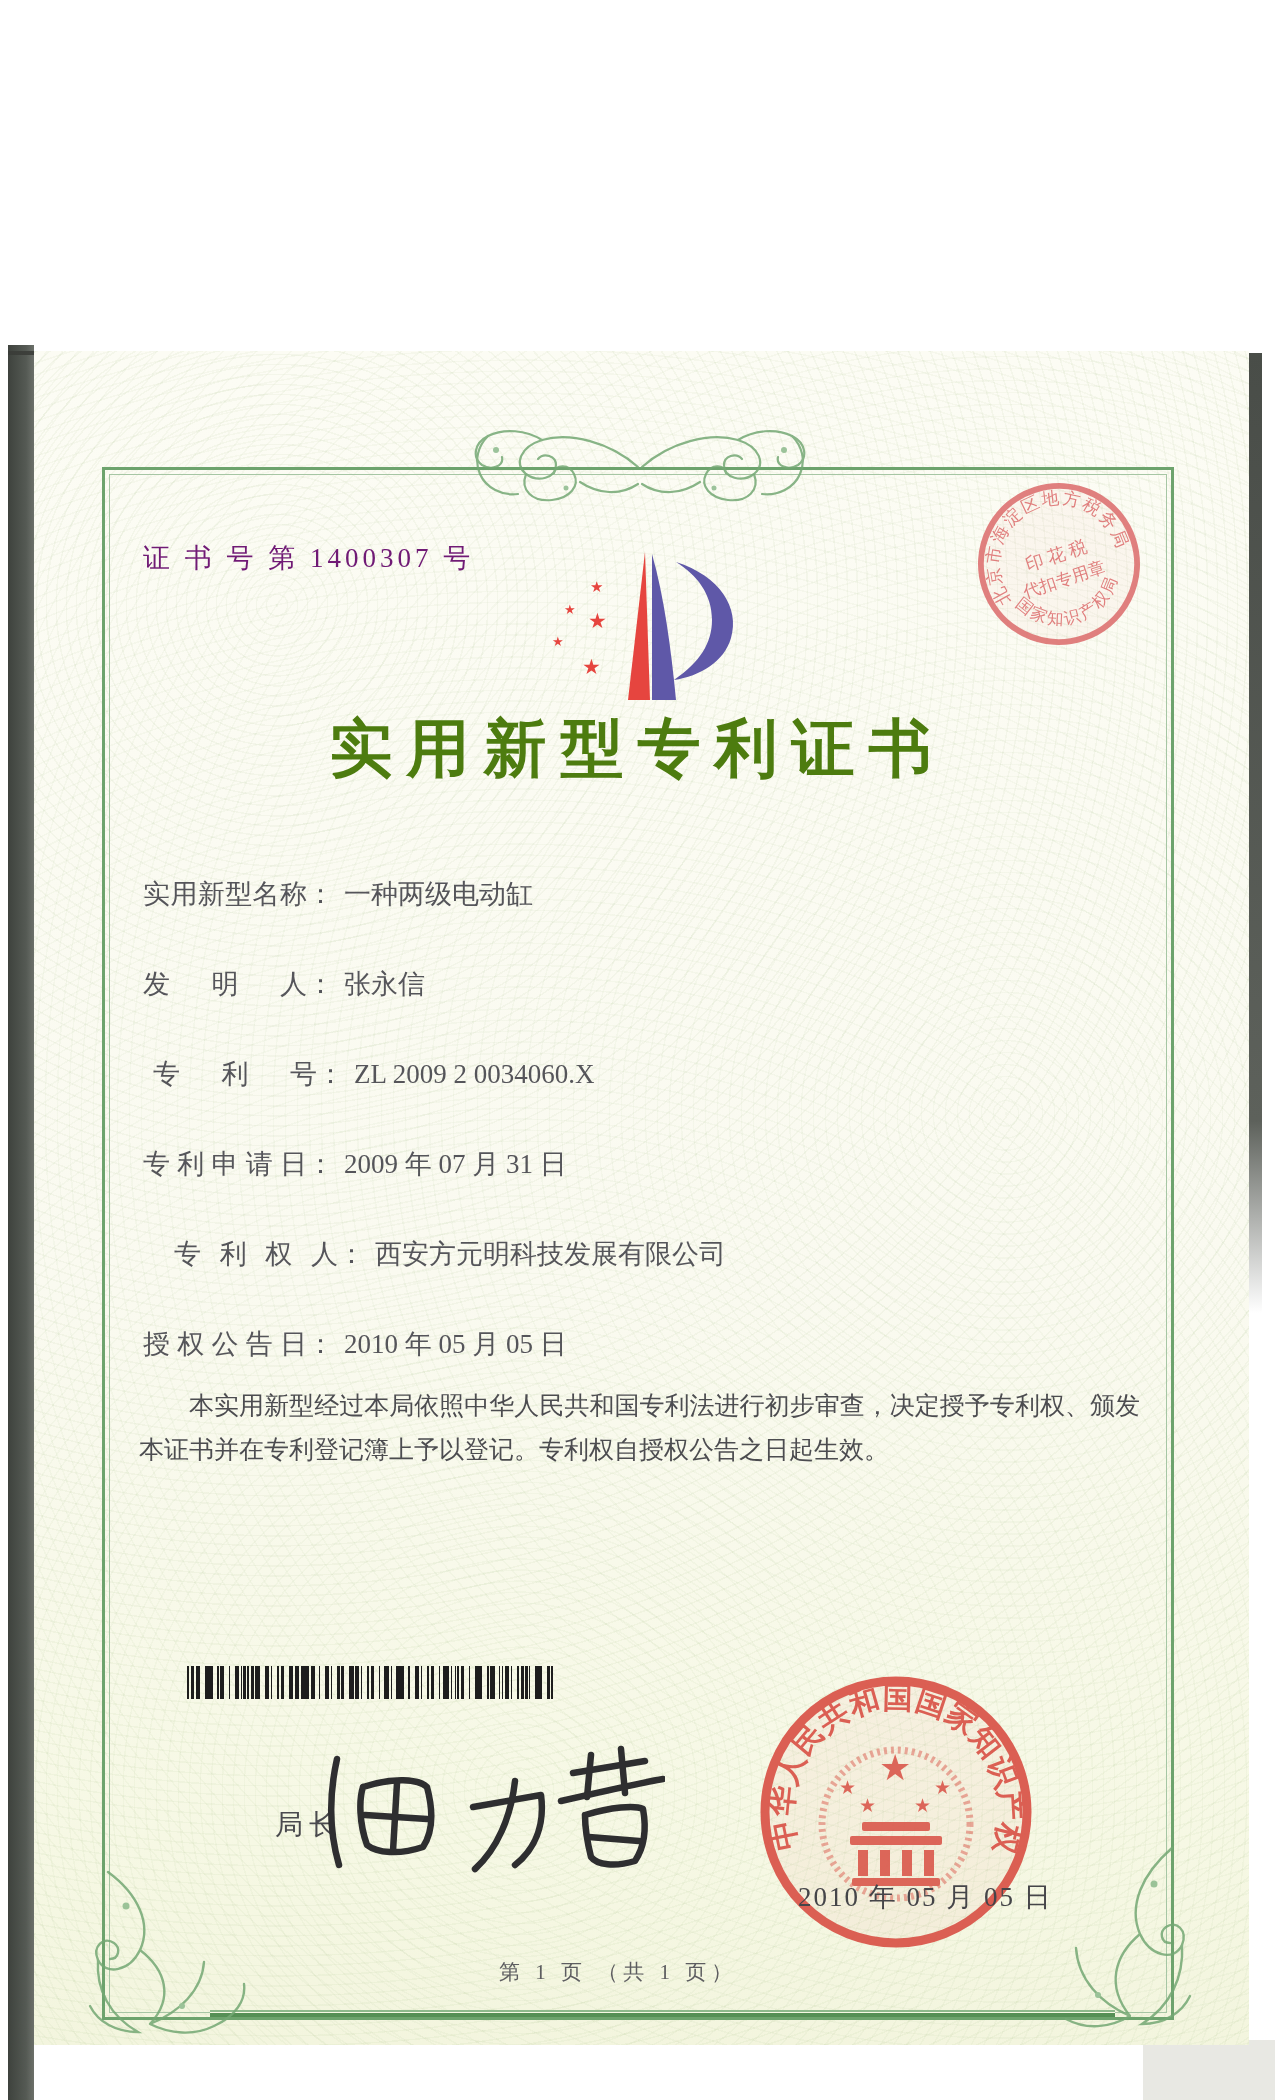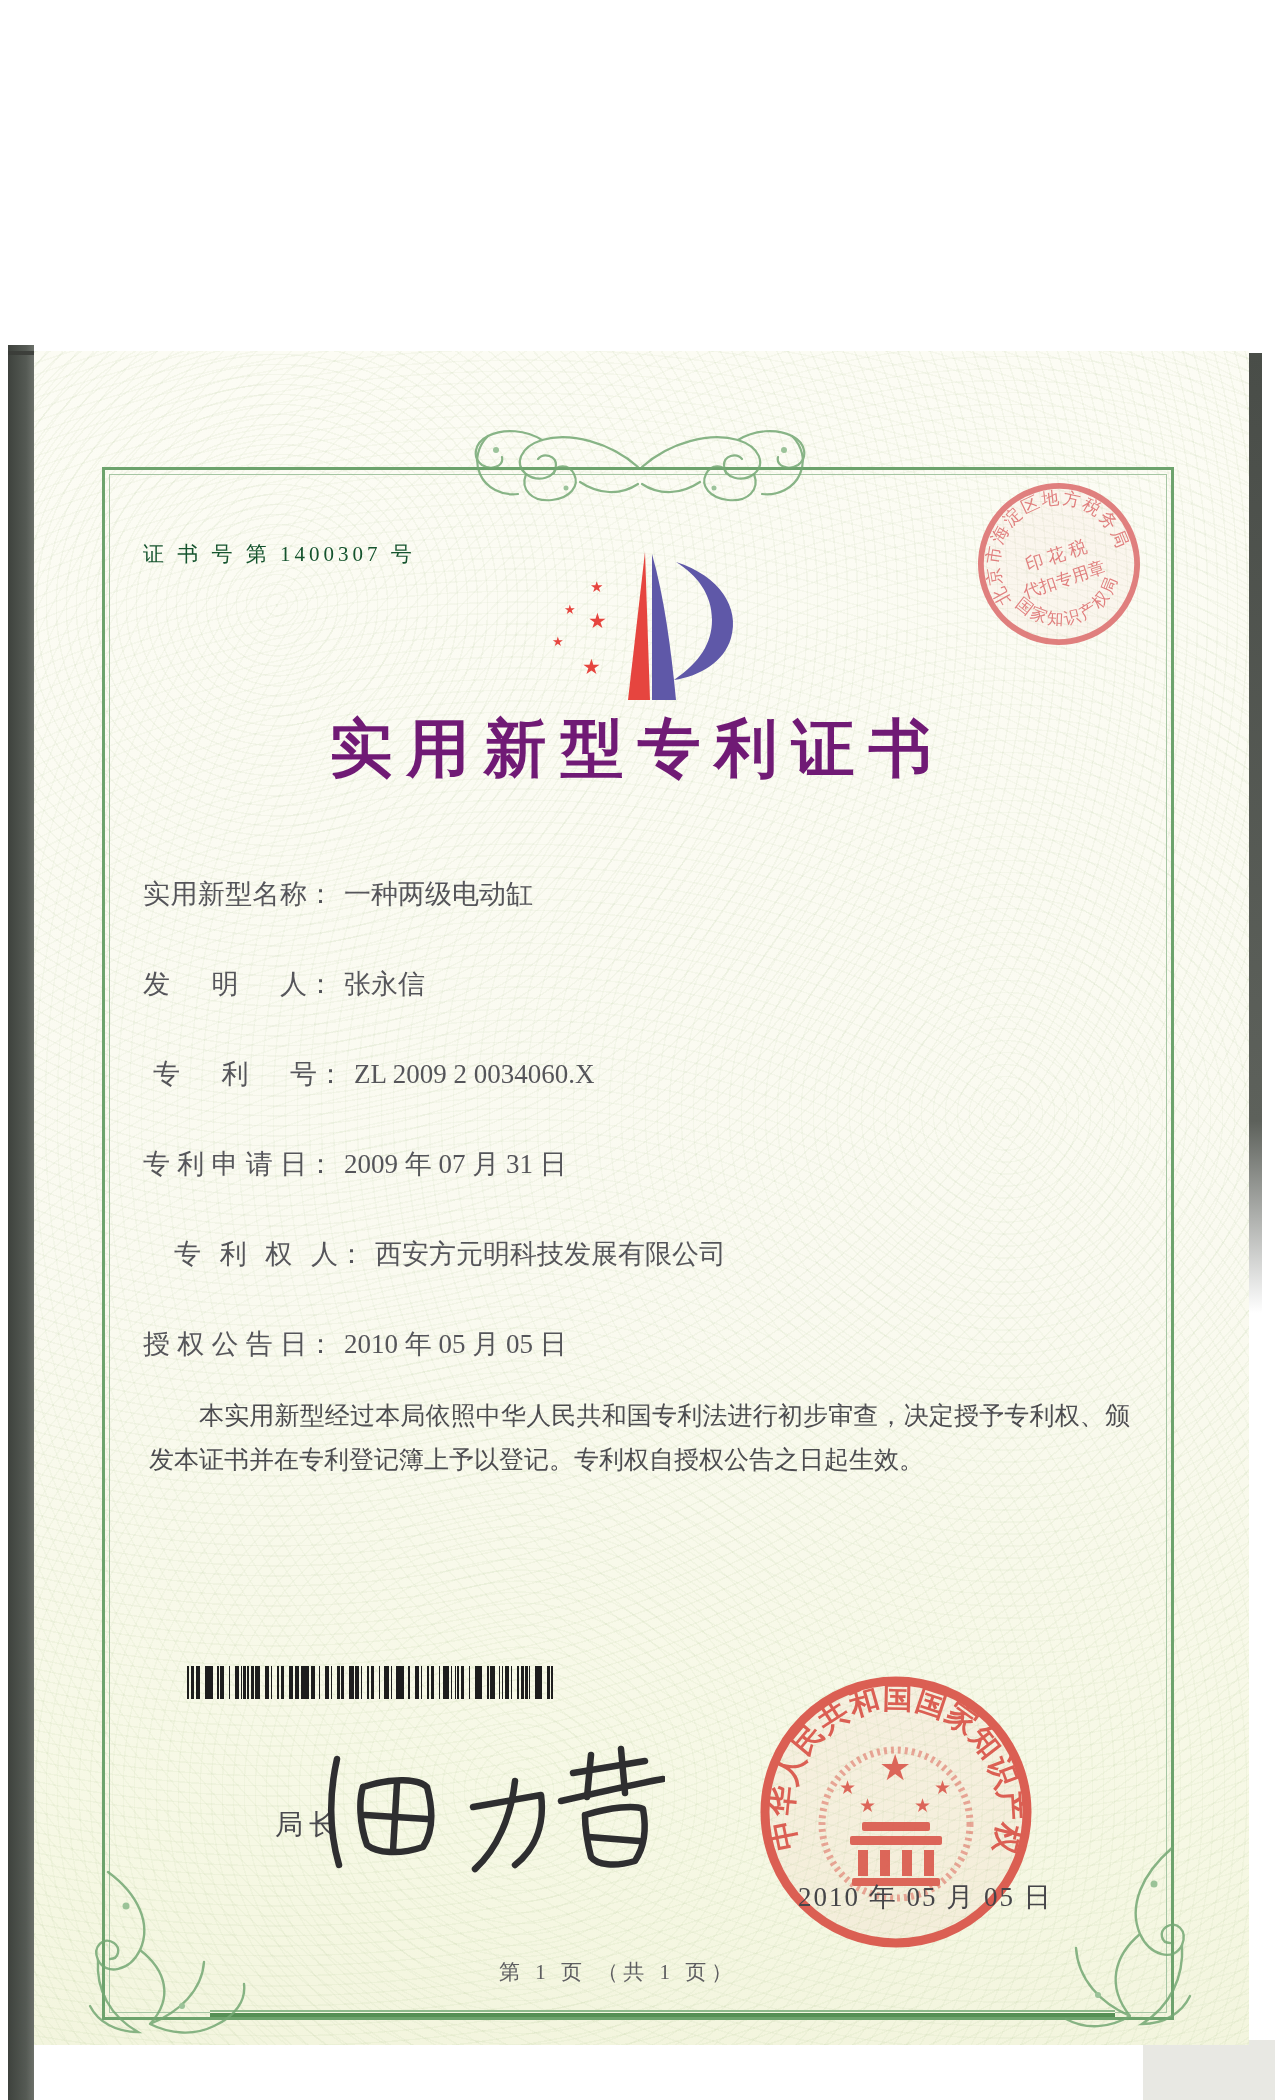"证 书 号 第 1400307" .cert-no { color: #14532d -> #701a75; font-size: 21px -> 27px }
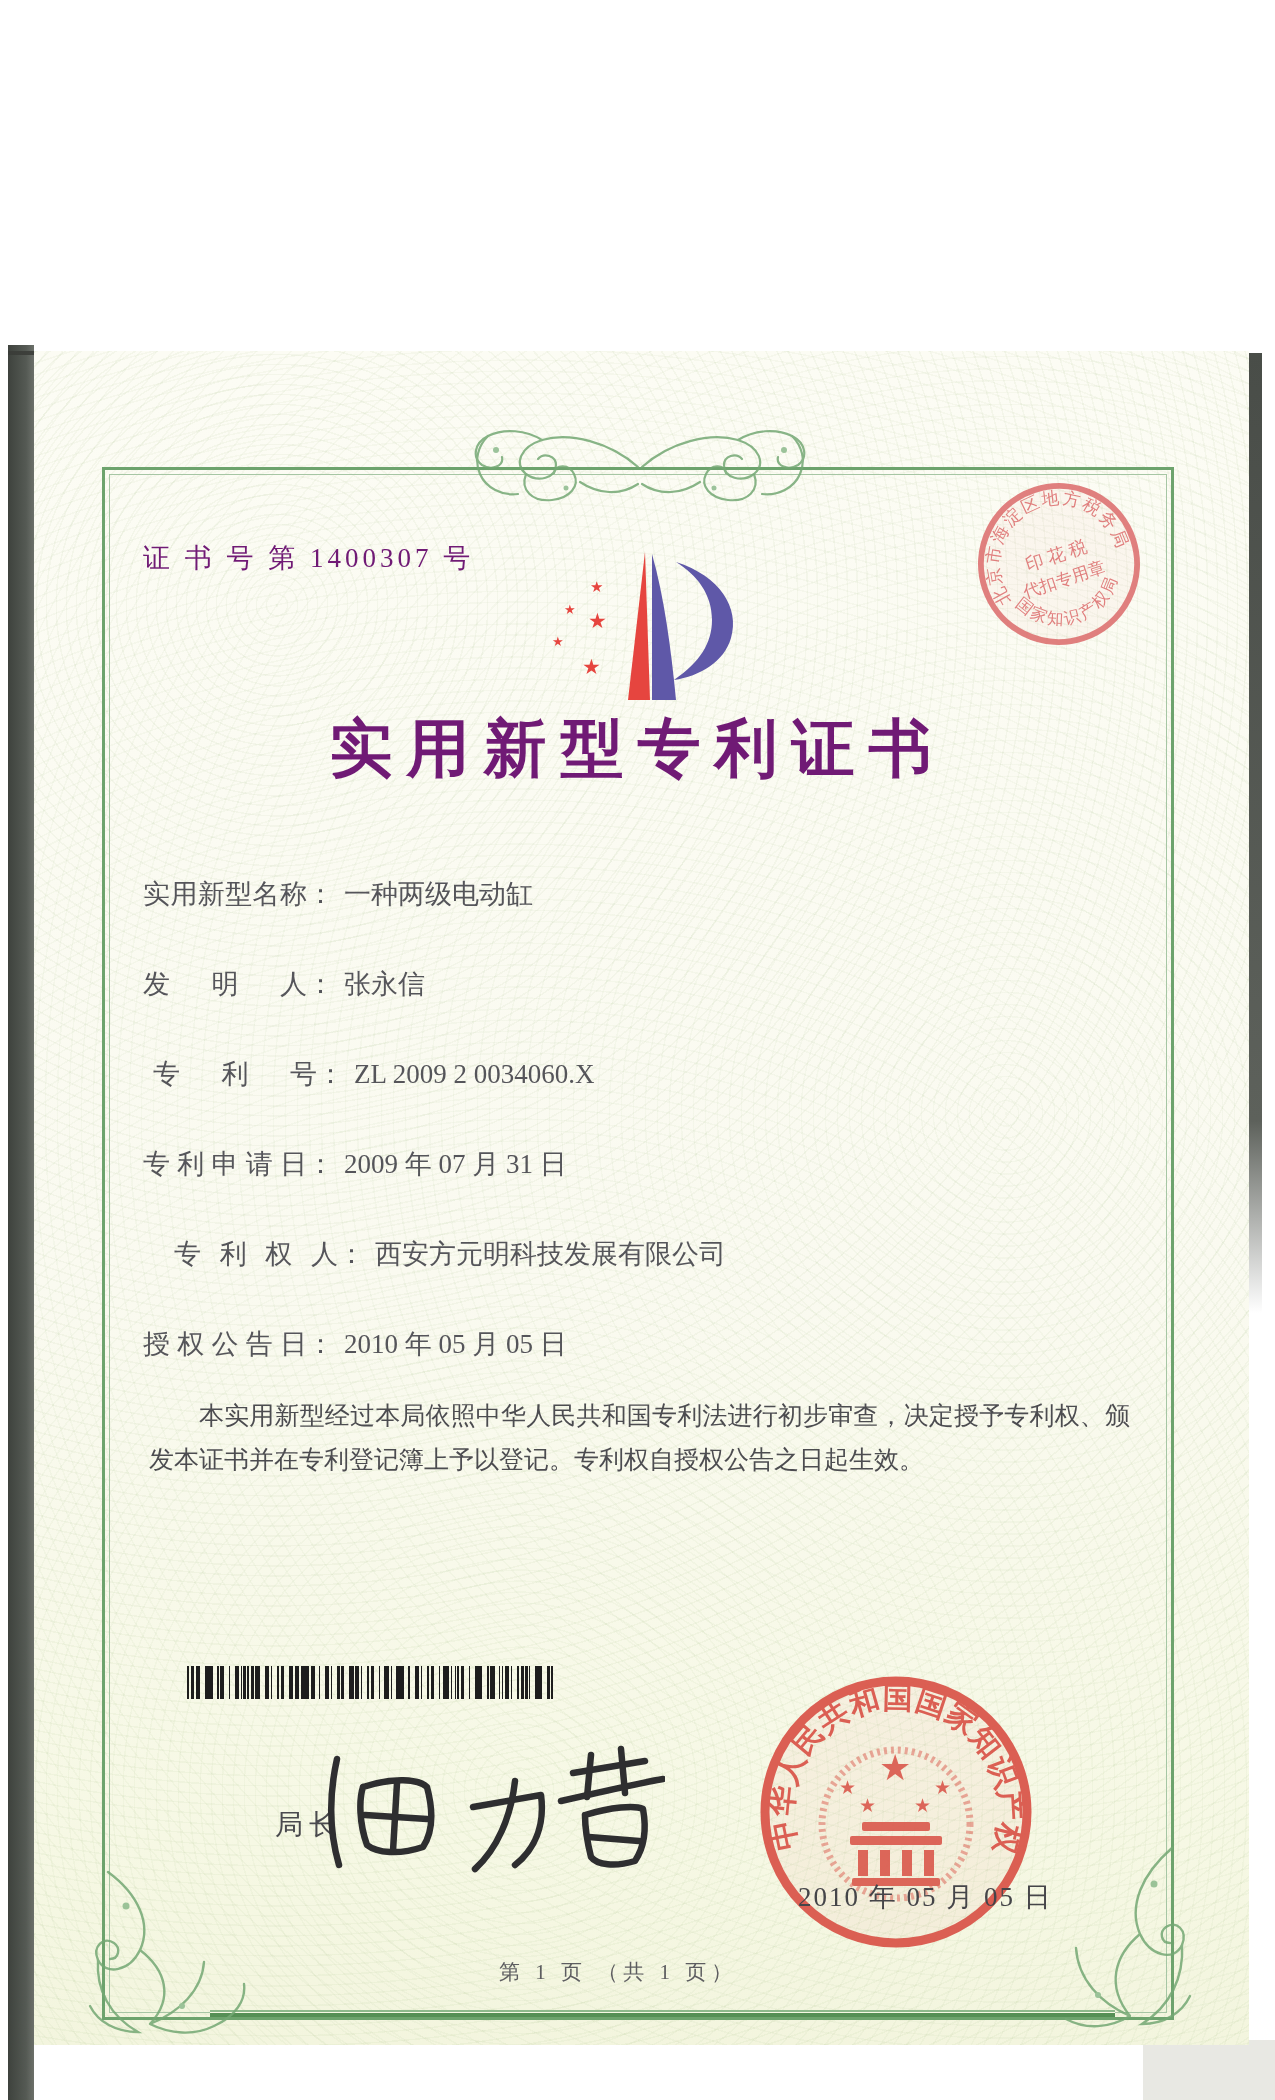"实用新型专利证书" .title { color: #701a75 -> #4d7c0f }
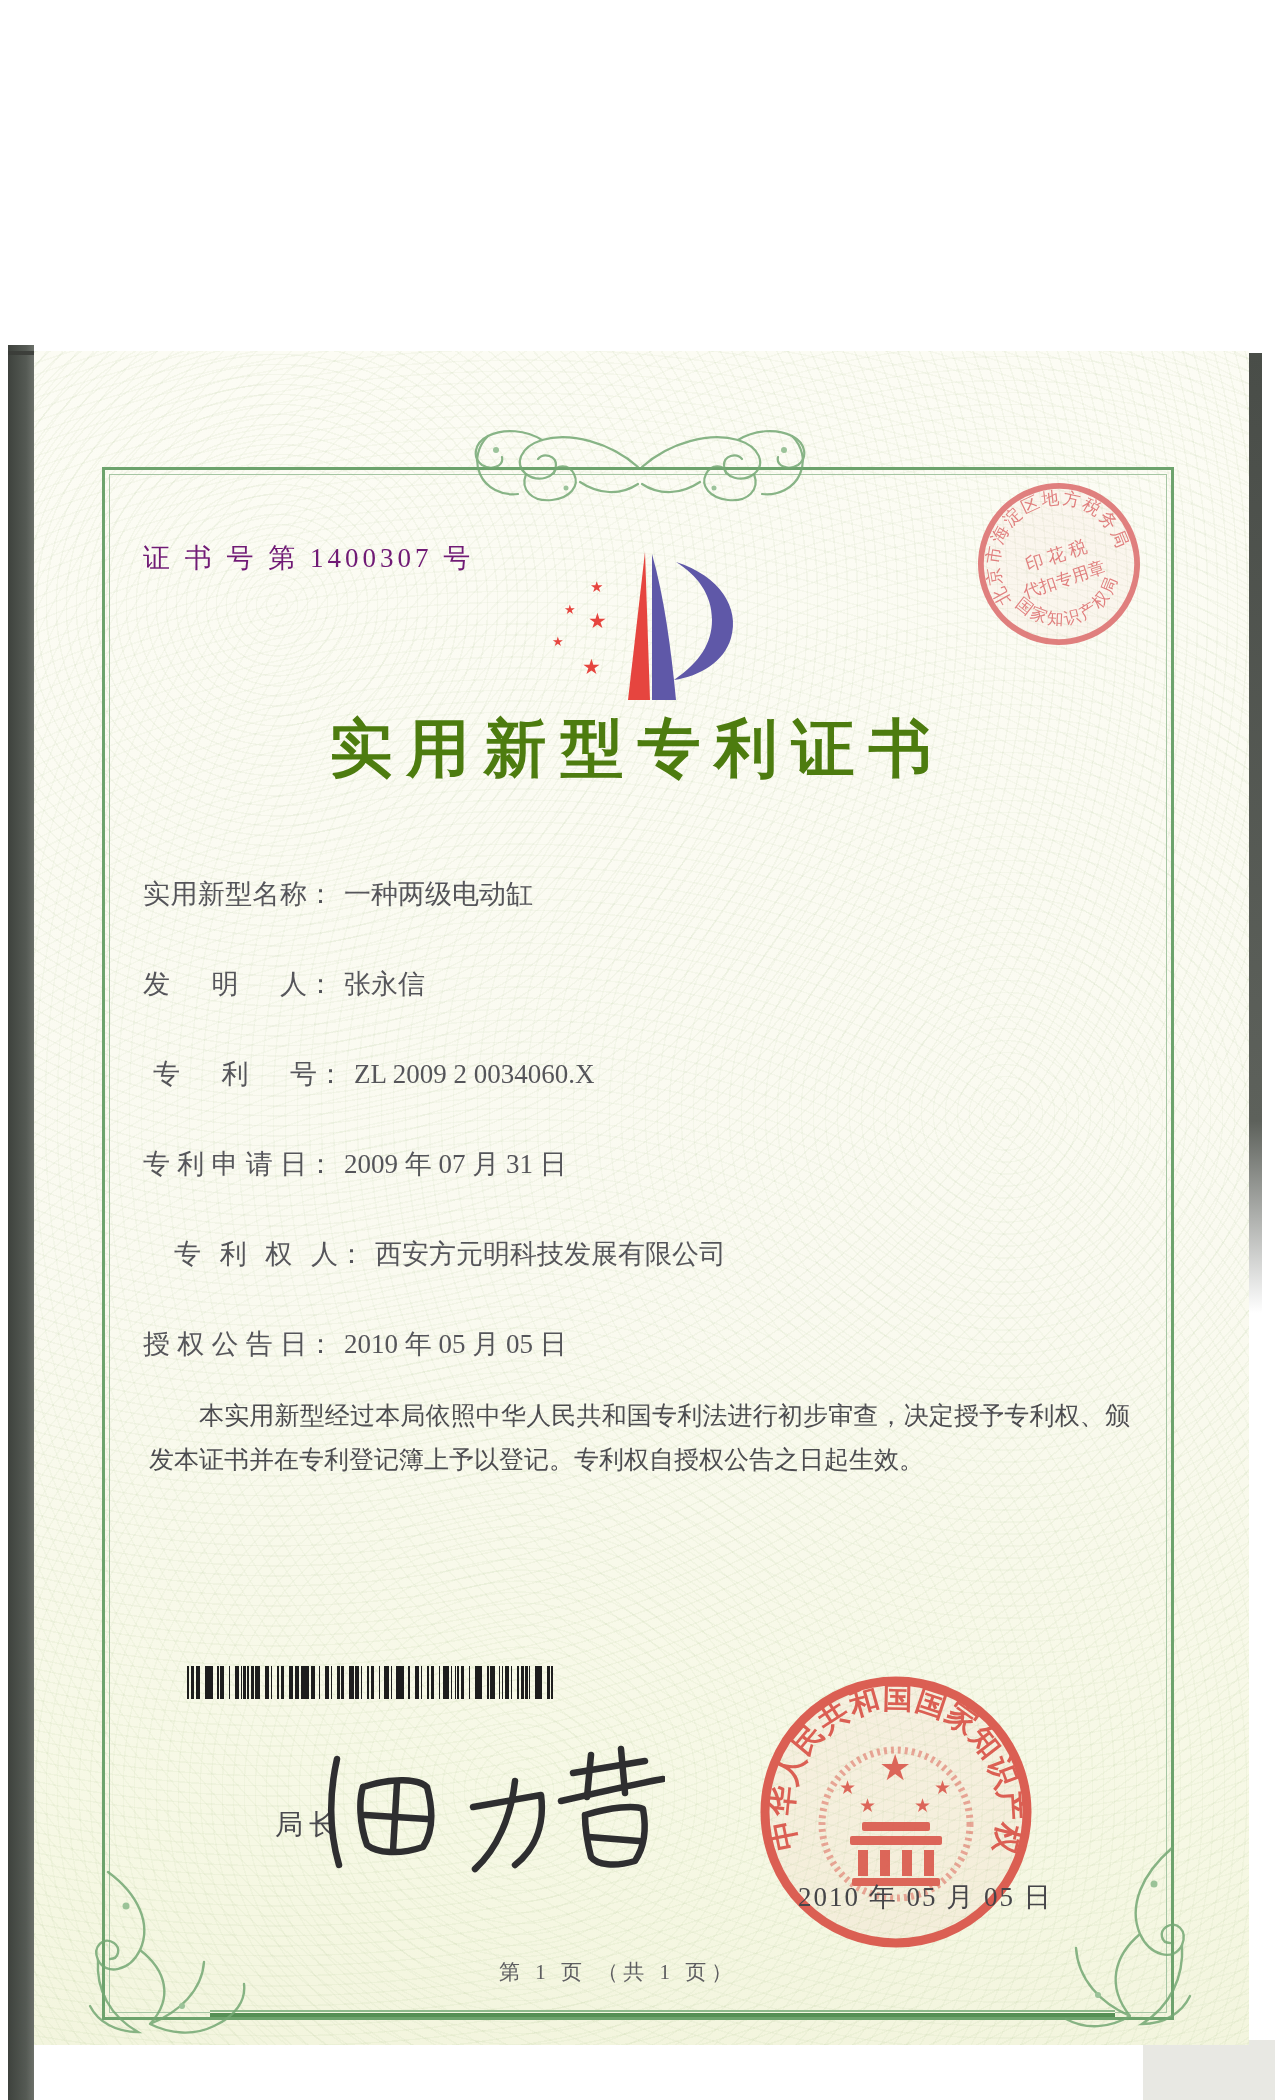"本实用新型经过本局依照中华人民共和国专利法进行初步审查，决定授予专利权、颁发本证" .body-text p { margin: 16px -> 6px }
